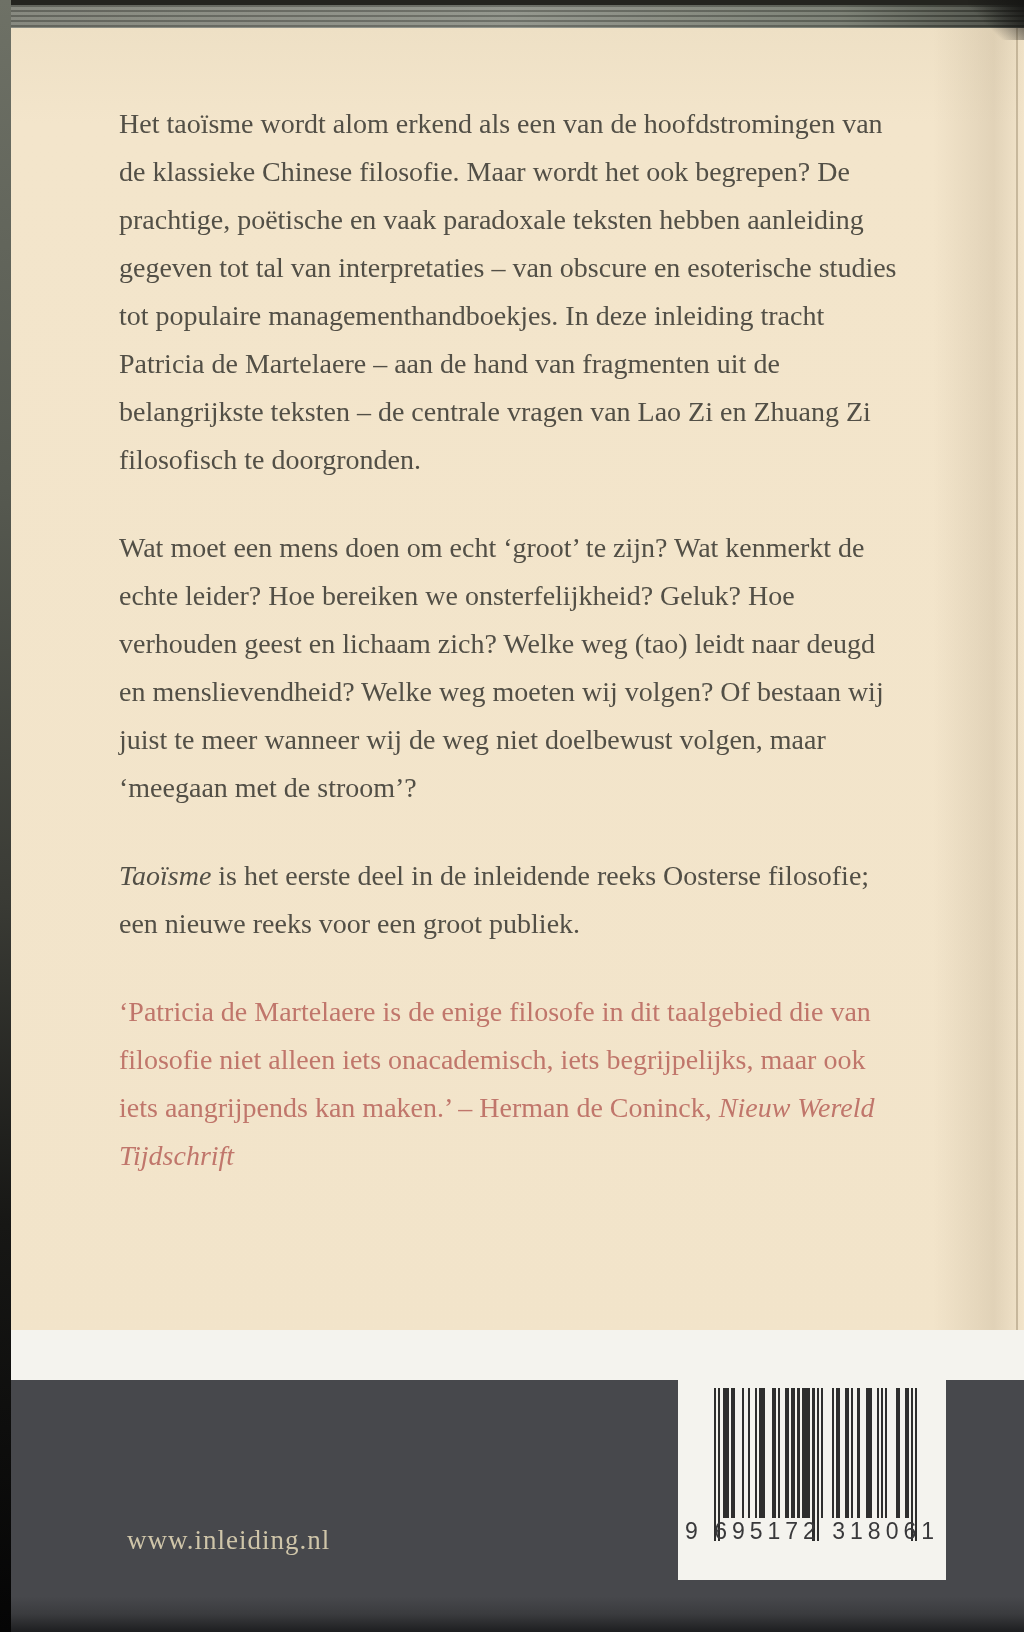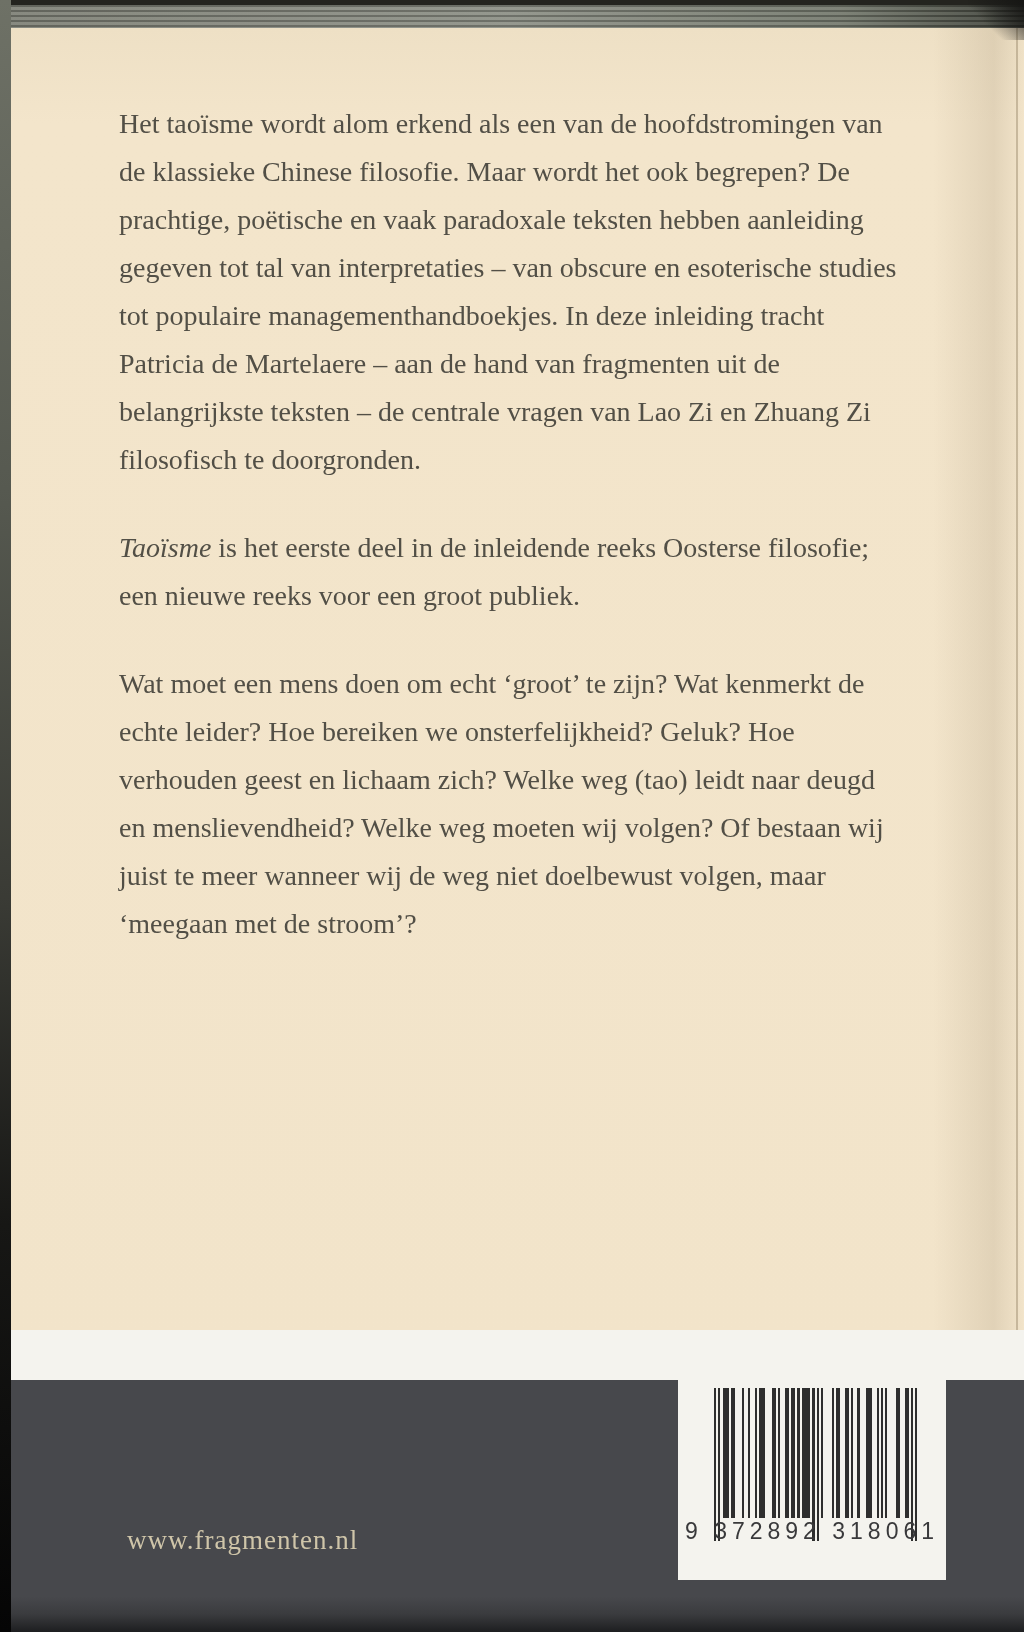"Taoïsme is het eerste deel" p.body { order: before "Wat moet een mens doen" -> after "Wat moet een mens doen" }
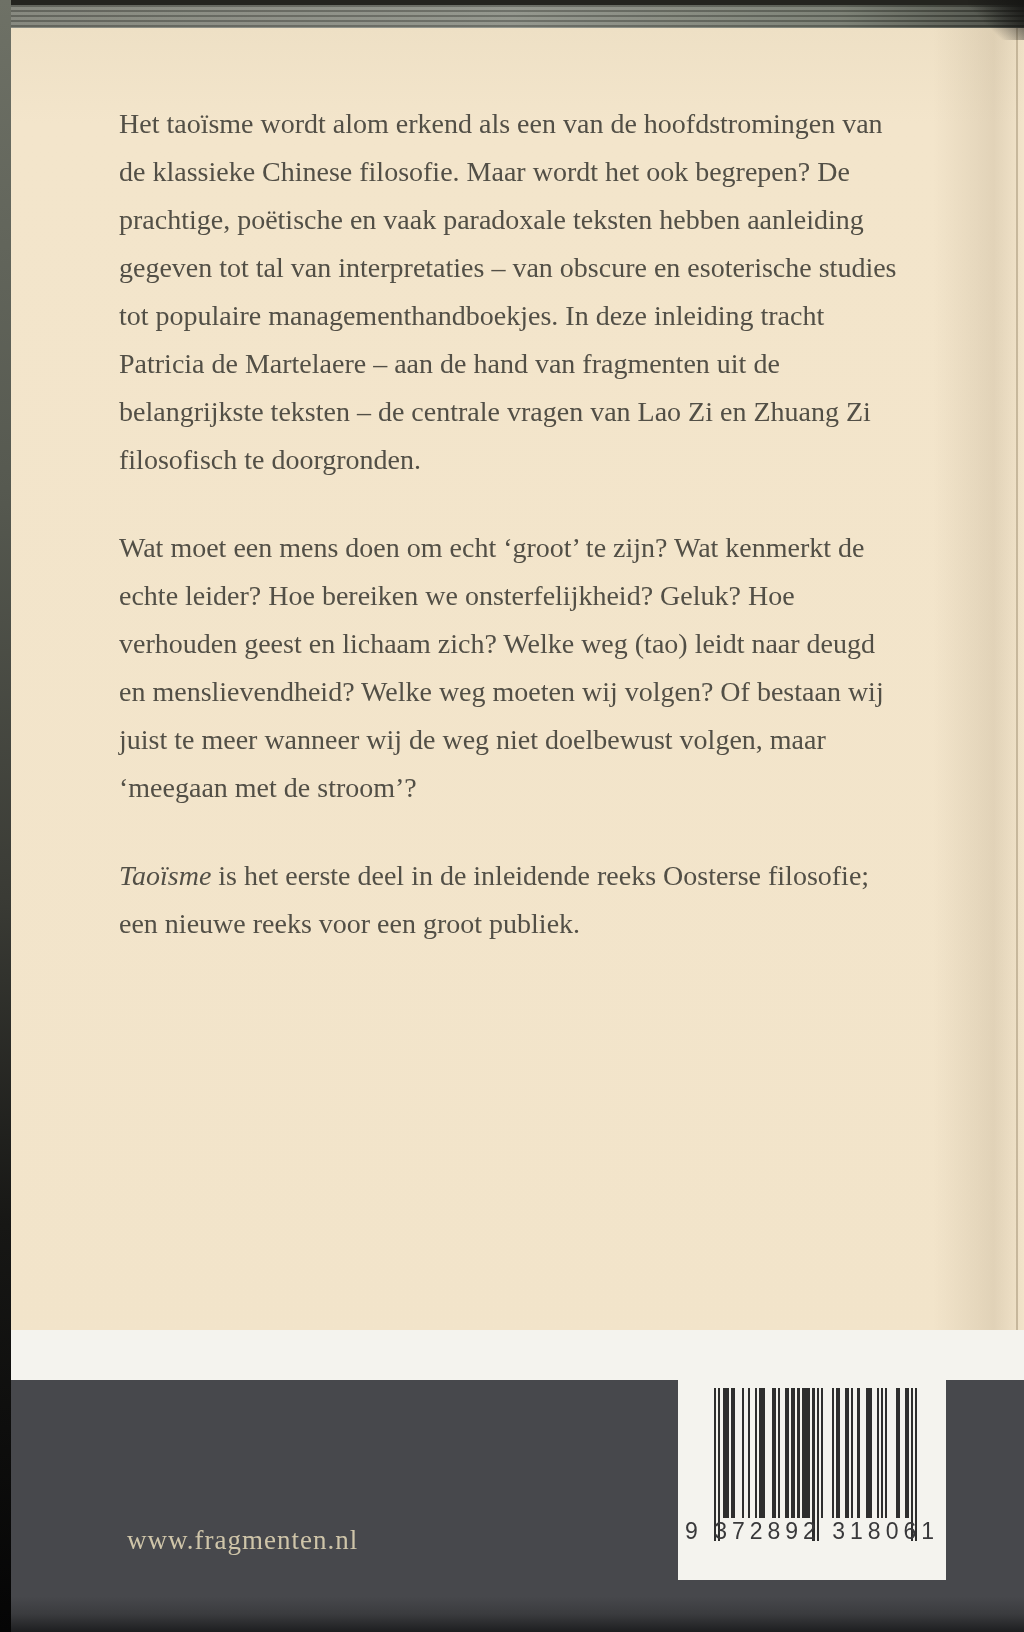"‘Patricia de Martelaere is de" p.quote { html: none -> <p><span>‘Patricia de Martelaere is de enige filosofe in dit taalgebied die van filosofie niet alleen iets onacademisch, iets begrijpelijks, maar ook iets aangrijpends kan maken.’ – Herman de Coninck, </span><em>Nieuw Wereld Tijdschrift</em></p> }
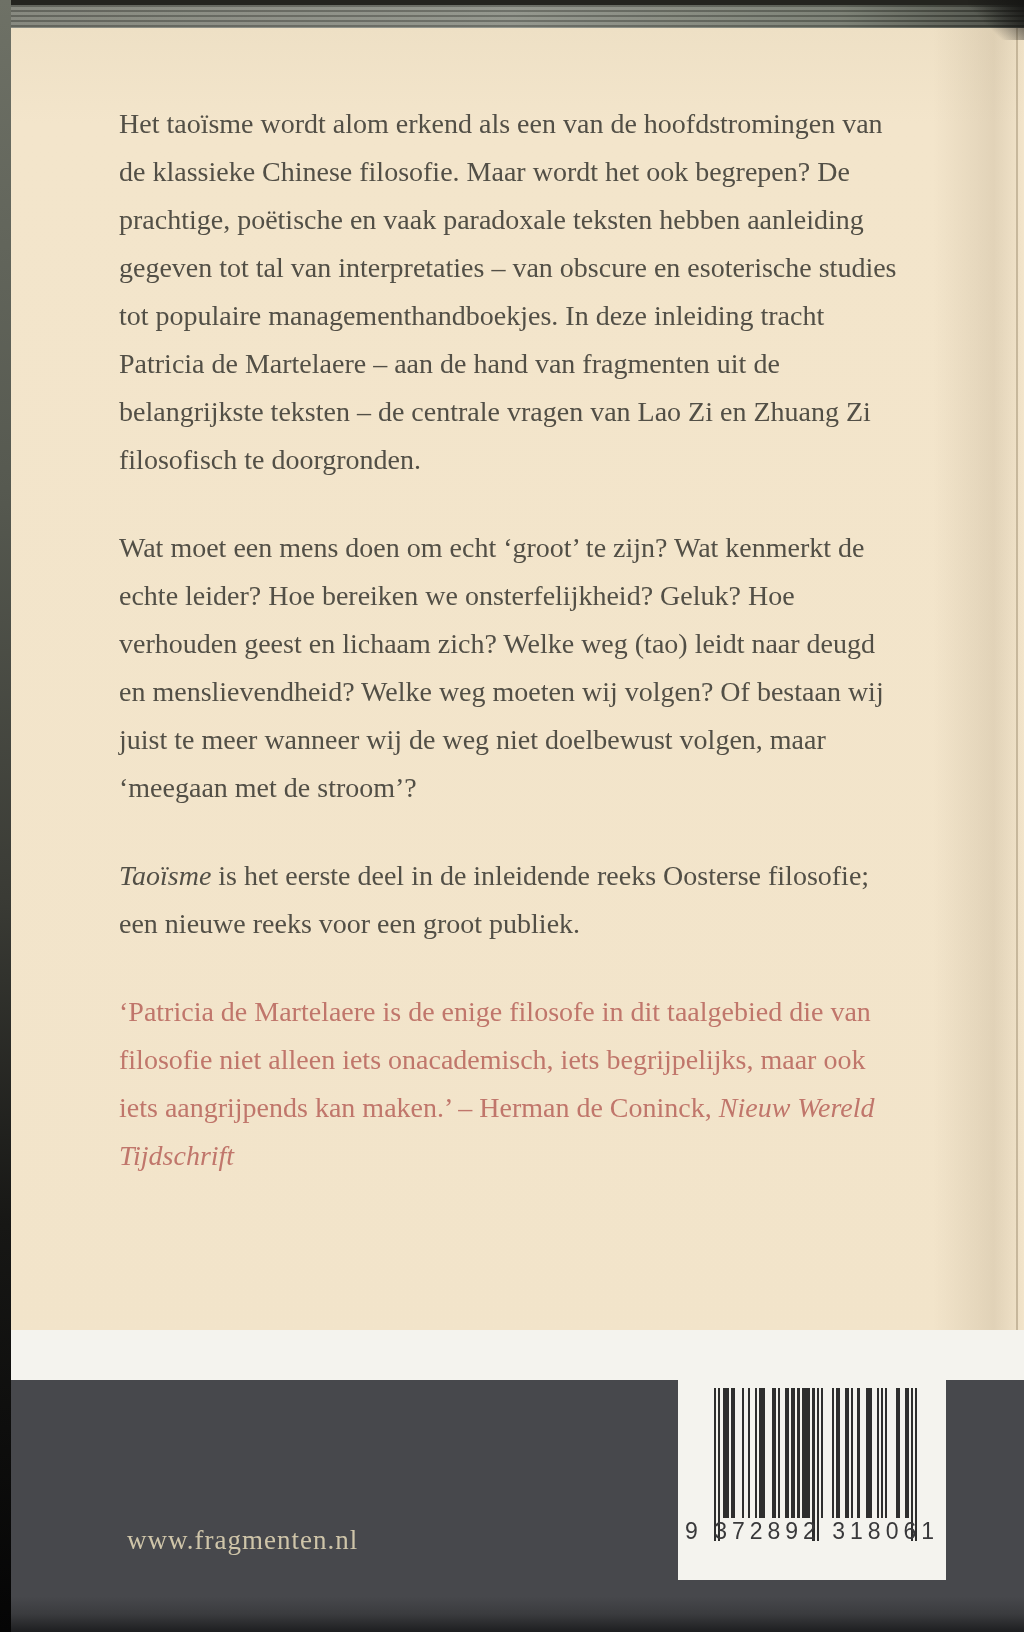"www.fragmenten.nl" div.website { text: www.fragmenten.nl -> www.inleiding.nl }
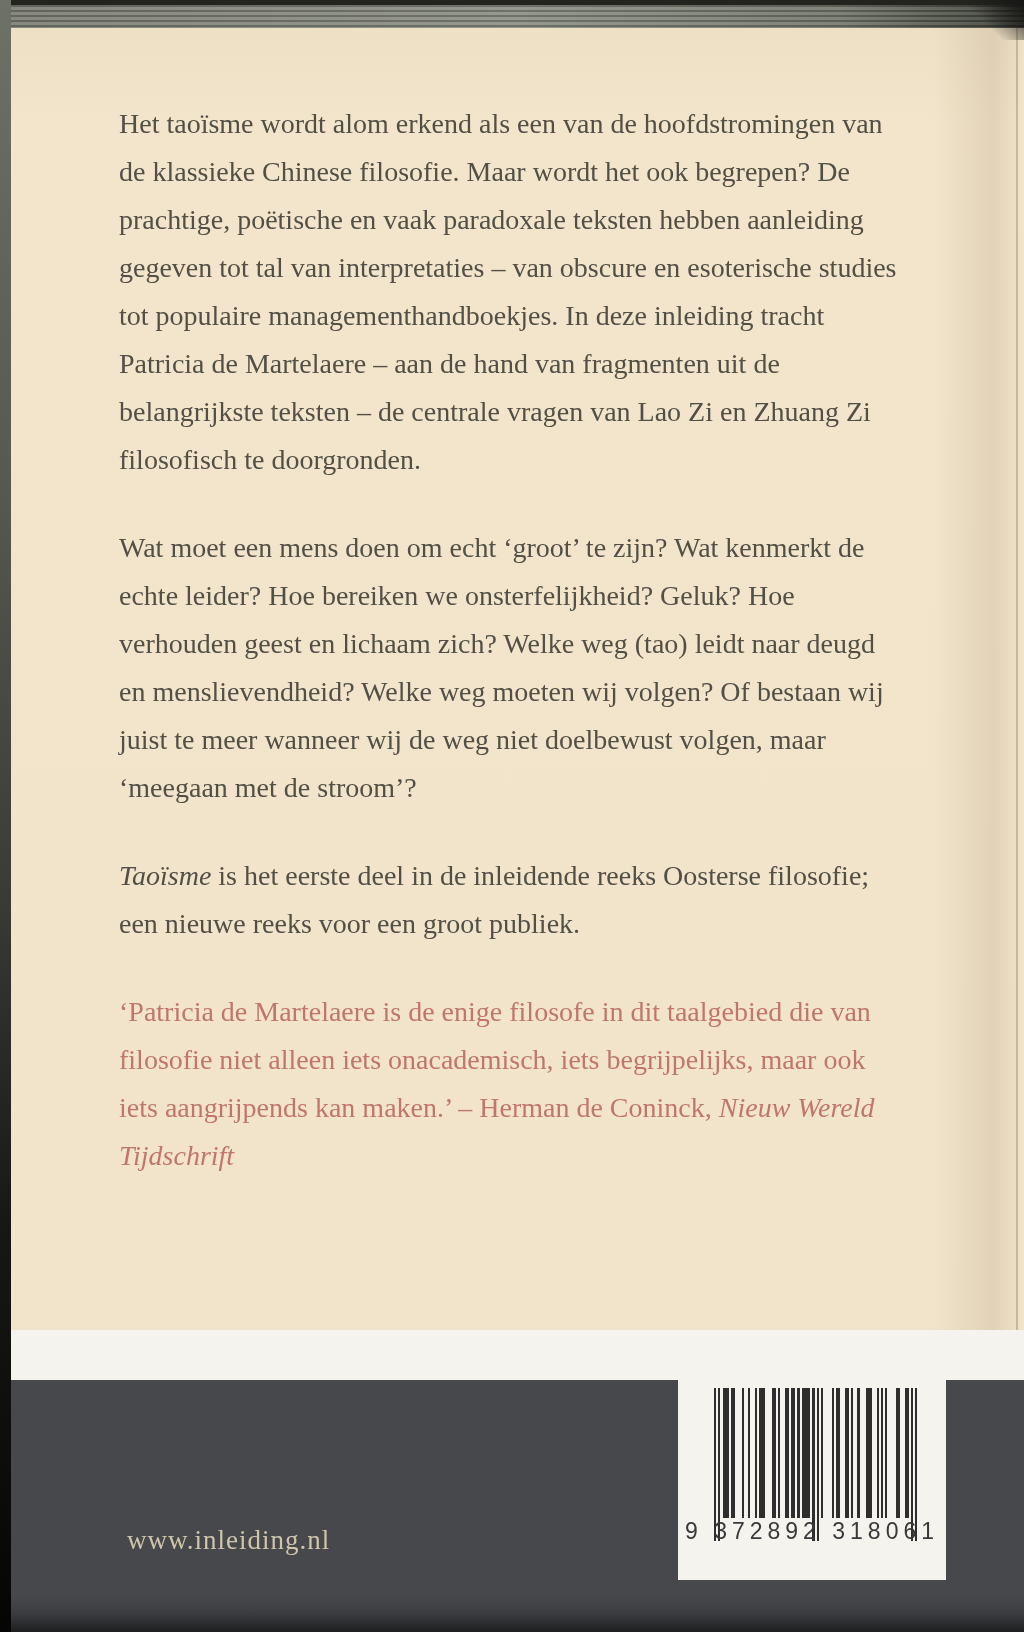"9 372892 318061" div.digits { text: 372892 -> 695172 }
